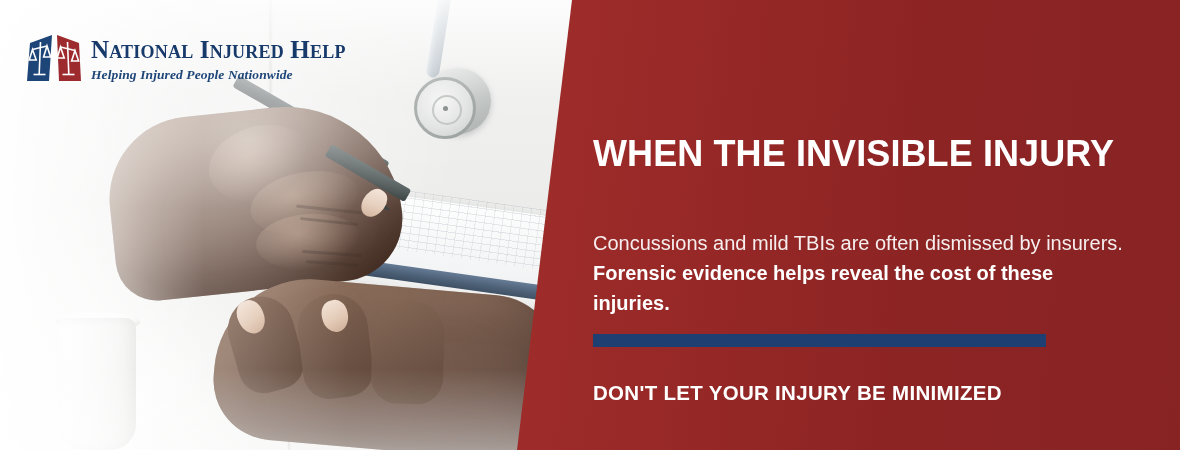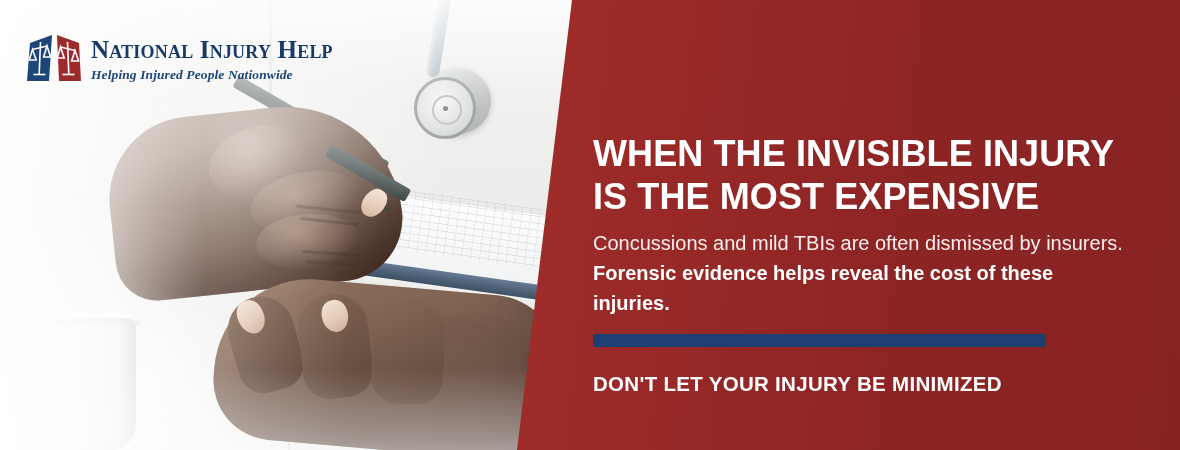"National Injury Help" div.logo-title { text: Injury -> Injured }
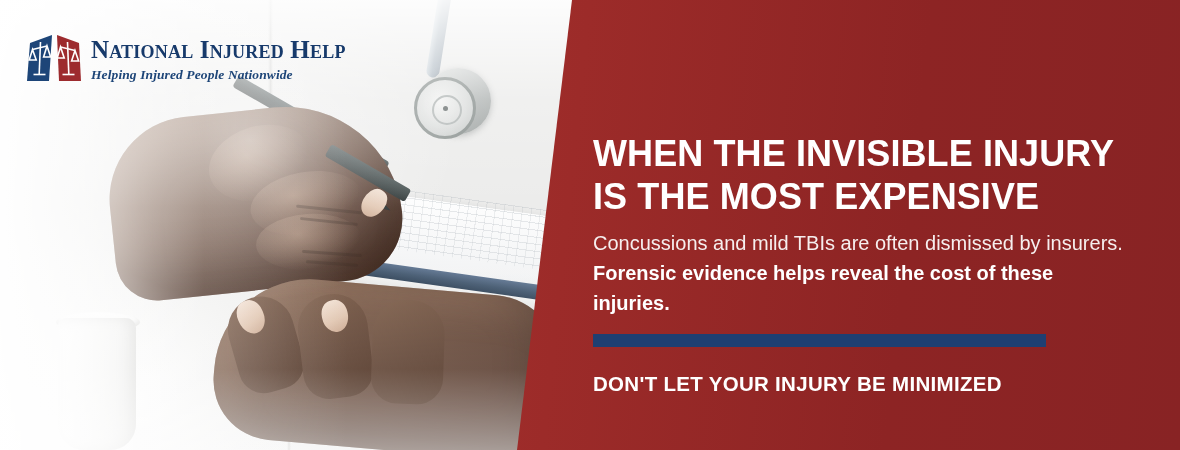"IS THE MOST EXPENSIVE" div { html: <div>IS THE MOST EXPENSIVE</div> -> none }
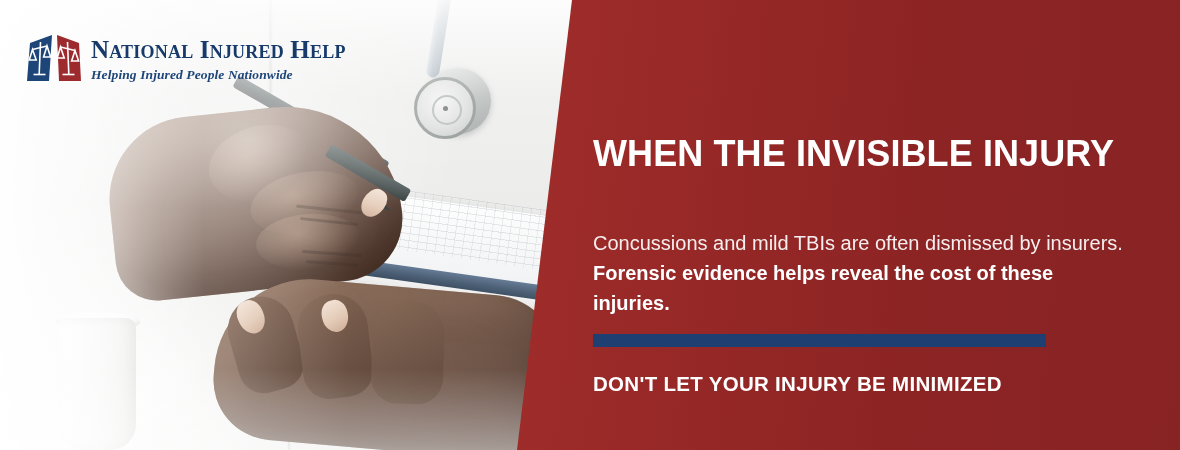"DON'T LET YOUR INJURY BE" .tagline { top: 344px -> 353px }
